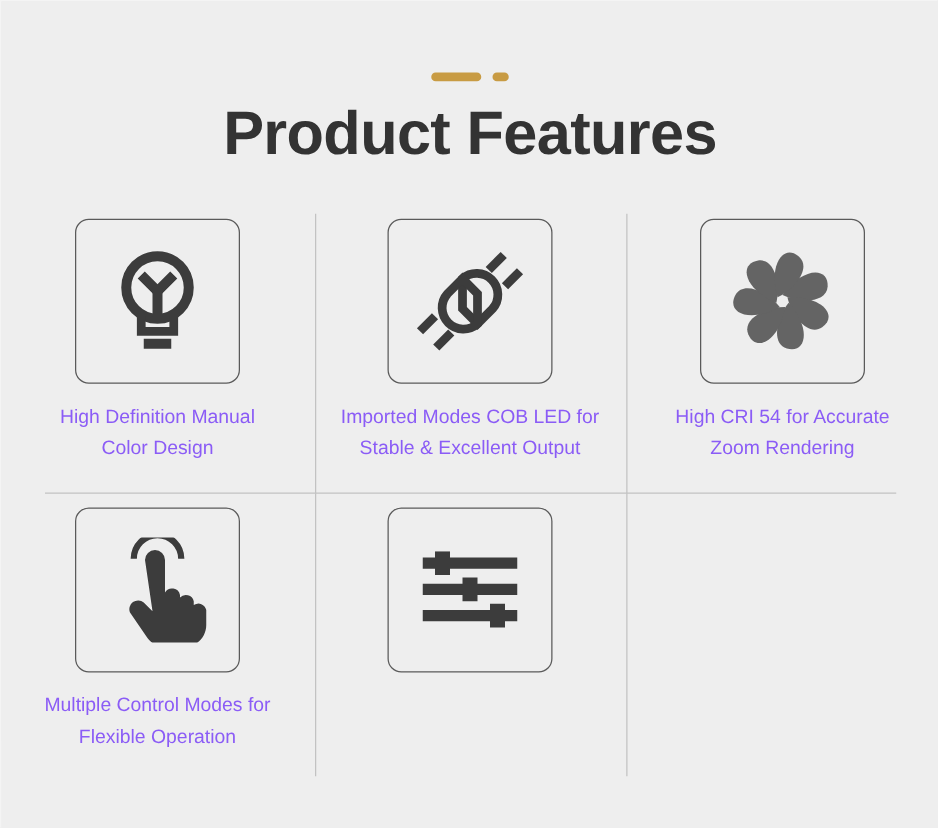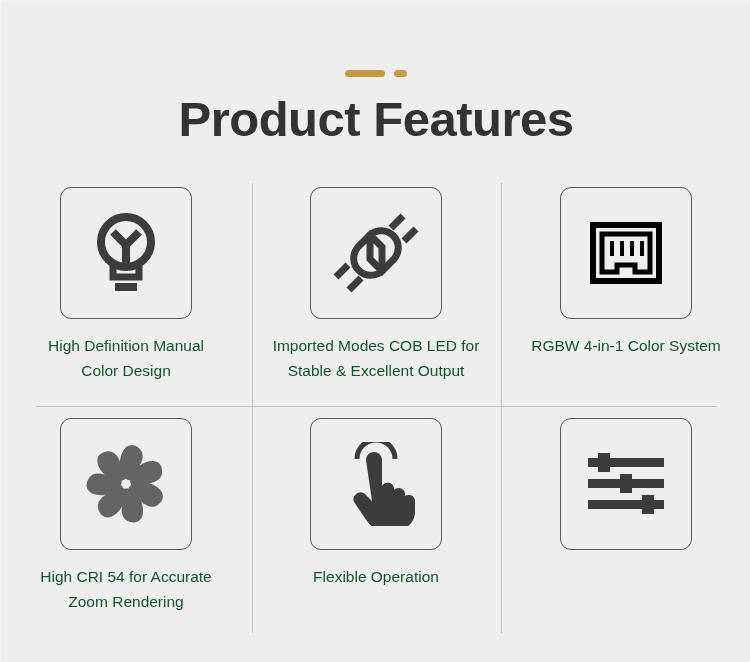"Product Features" .page { margin-top: 12px -> none }
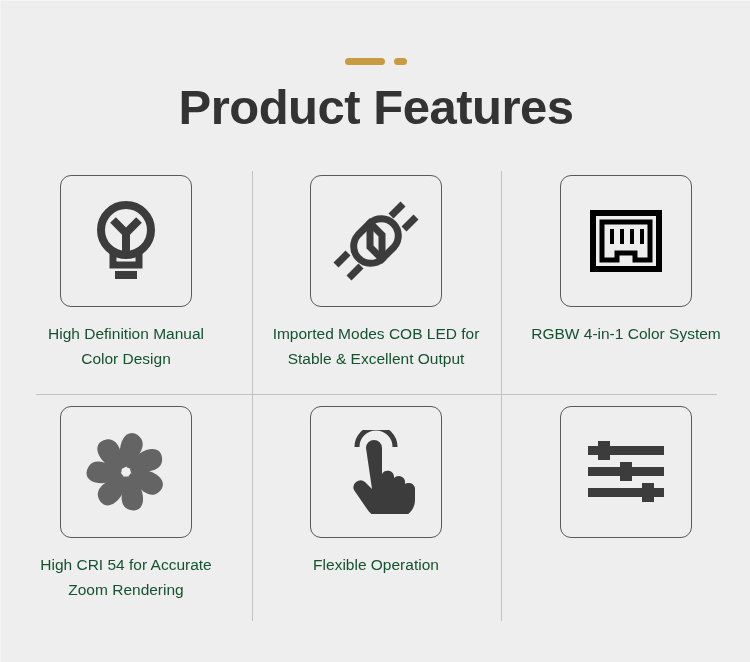"High Definition Manual" .caption { color: #14532d -> #8b5cf6 }
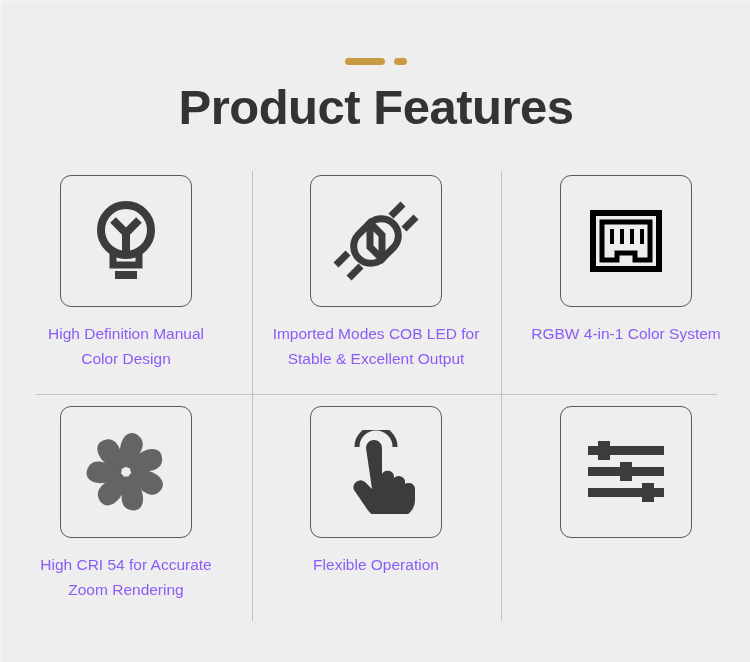"RGBW 4-in-1 Color System" div.cell { html: <div> <div> <span> <svg> <rect></rect> <path></path> <g> <rect></rect> <rect></rect> <rect></rect> <rect></rect> </g> </svg> </span> </div> <div> <div>RGBW 4-in-1 Color System</div> <div></div> </div> </div> -> none }
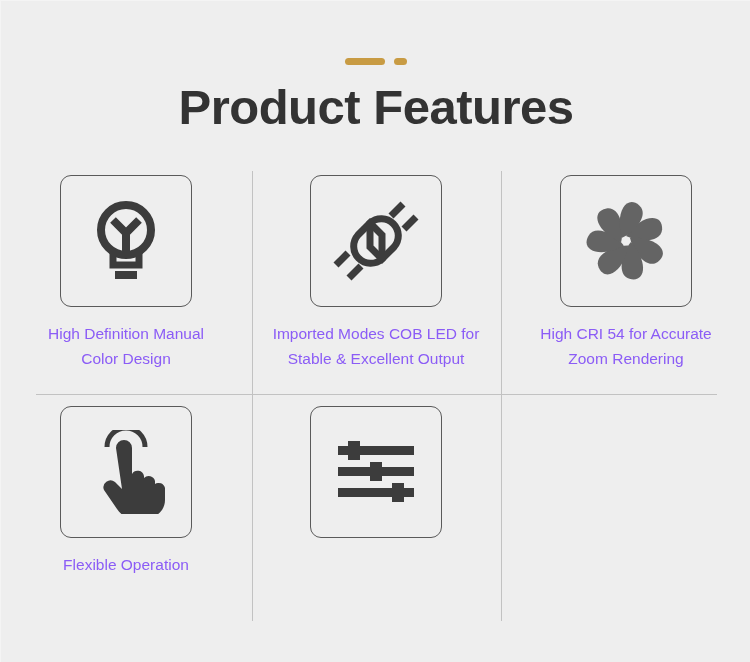"Multiple Control Modes for" div { html: none -> <div>Multiple Control Modes for</div> }
